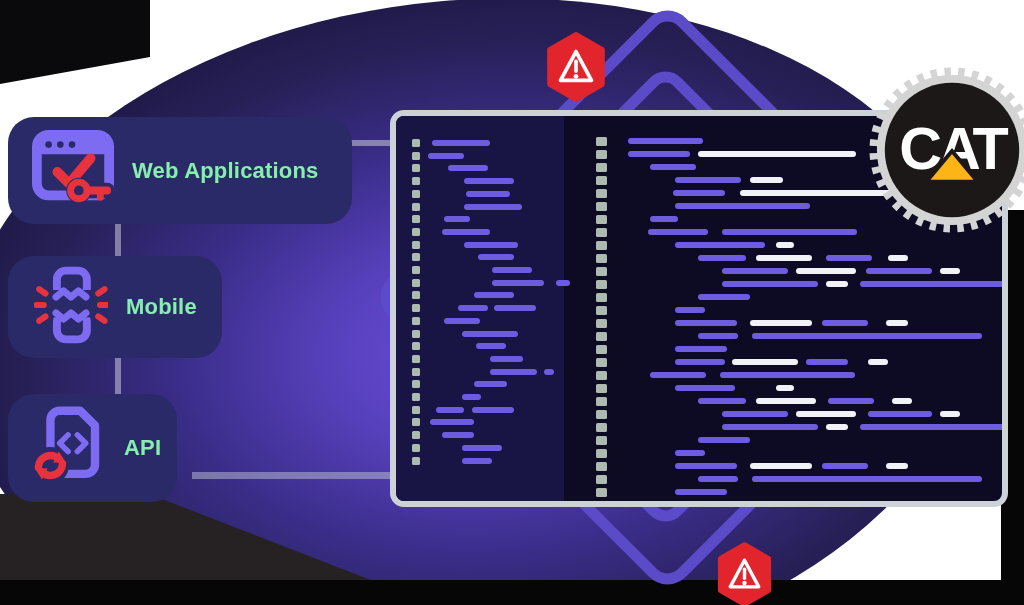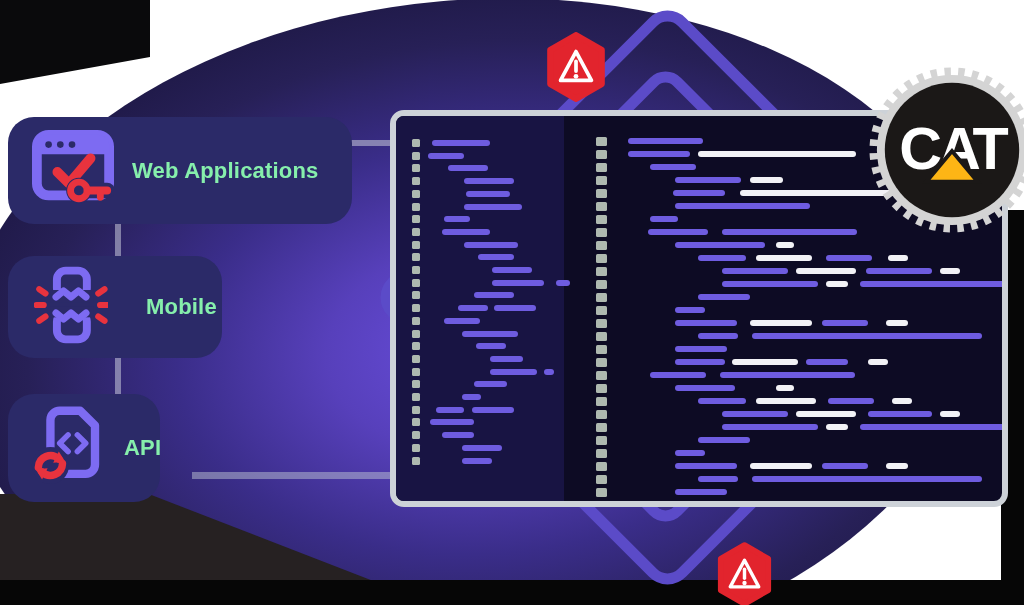"Mobile" .card2 { gap: 20px -> none }
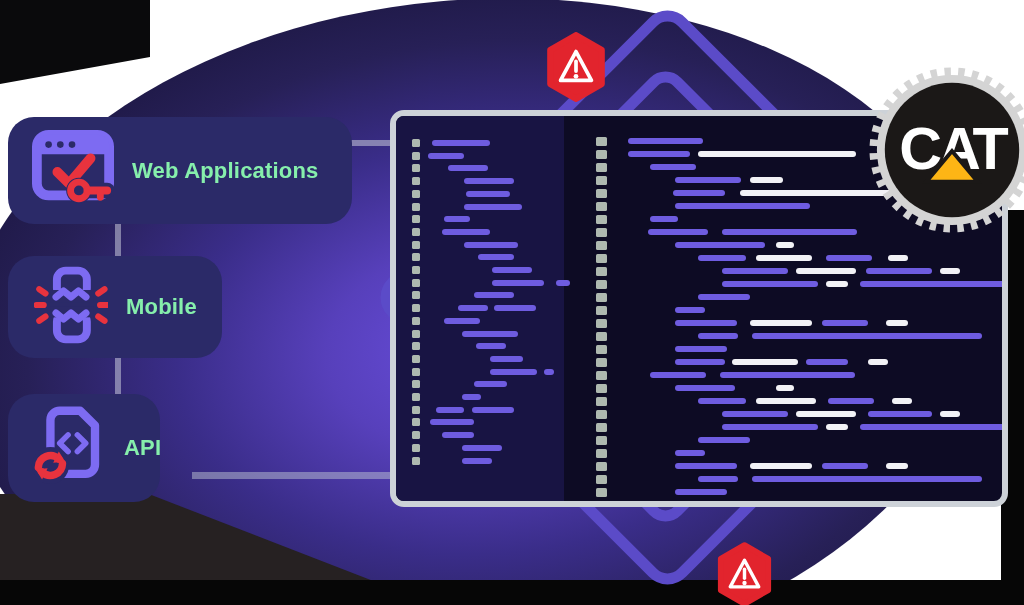"API" .card3 { width: 152px -> 169px }
